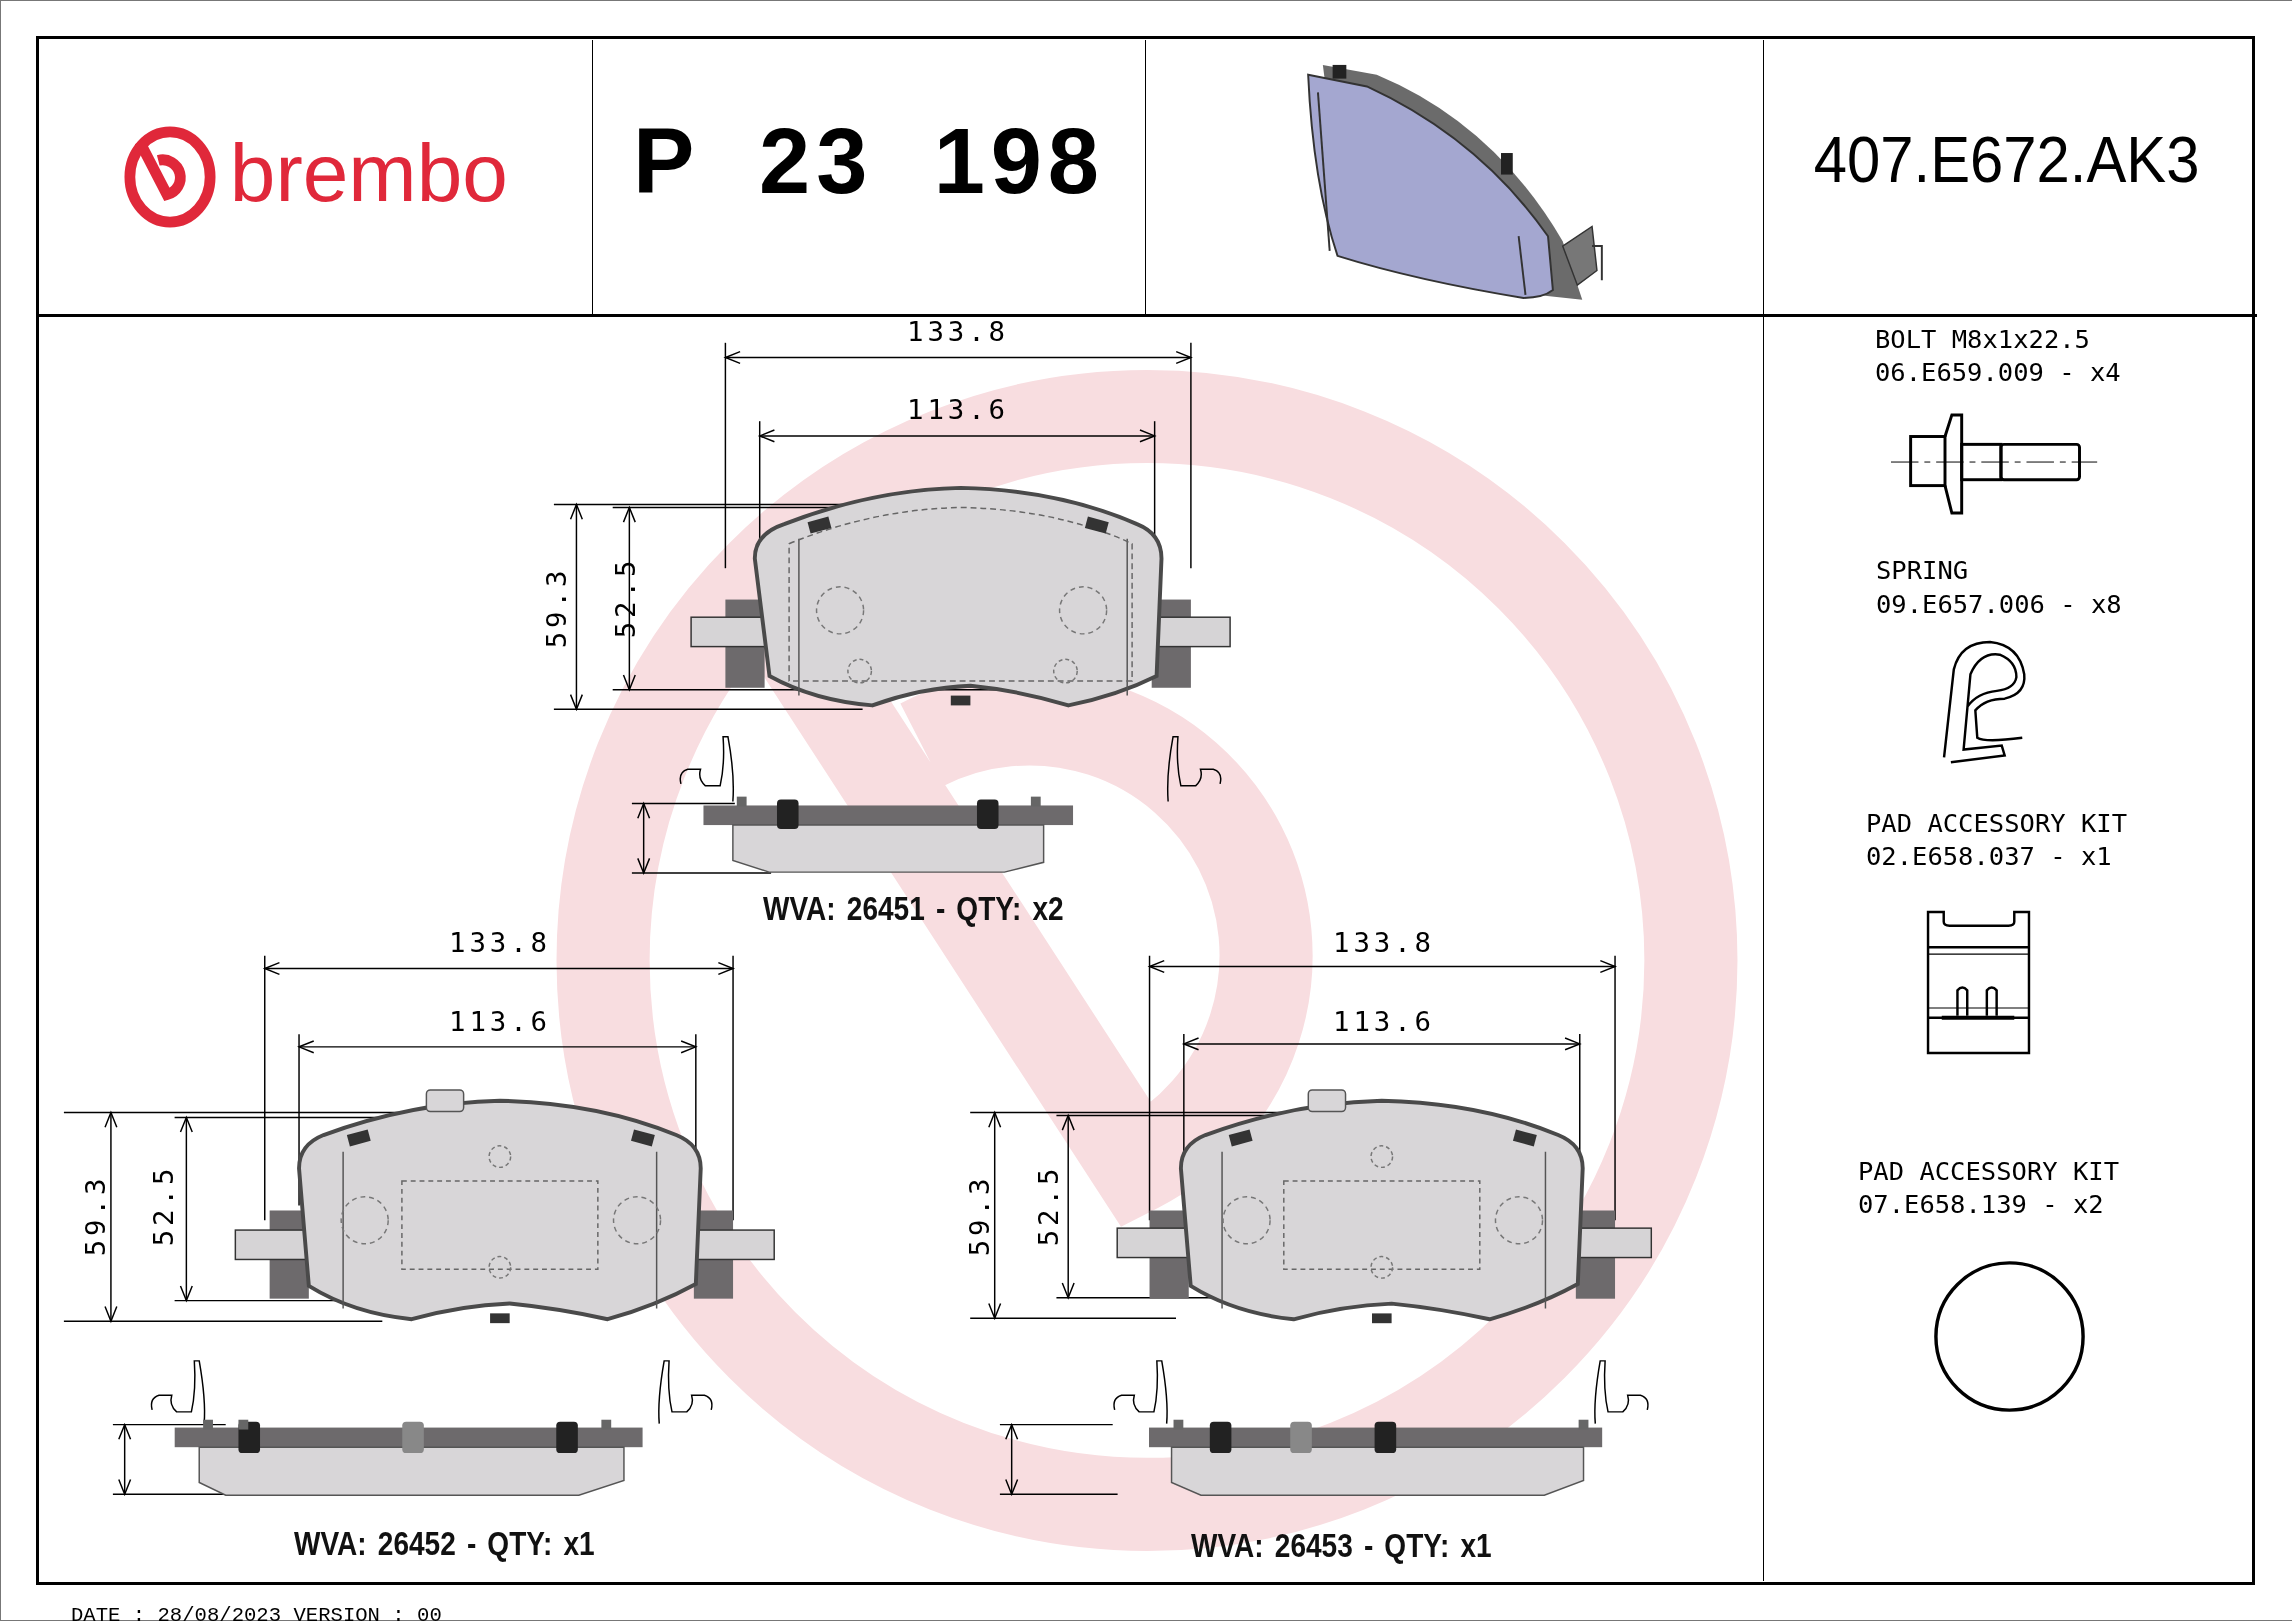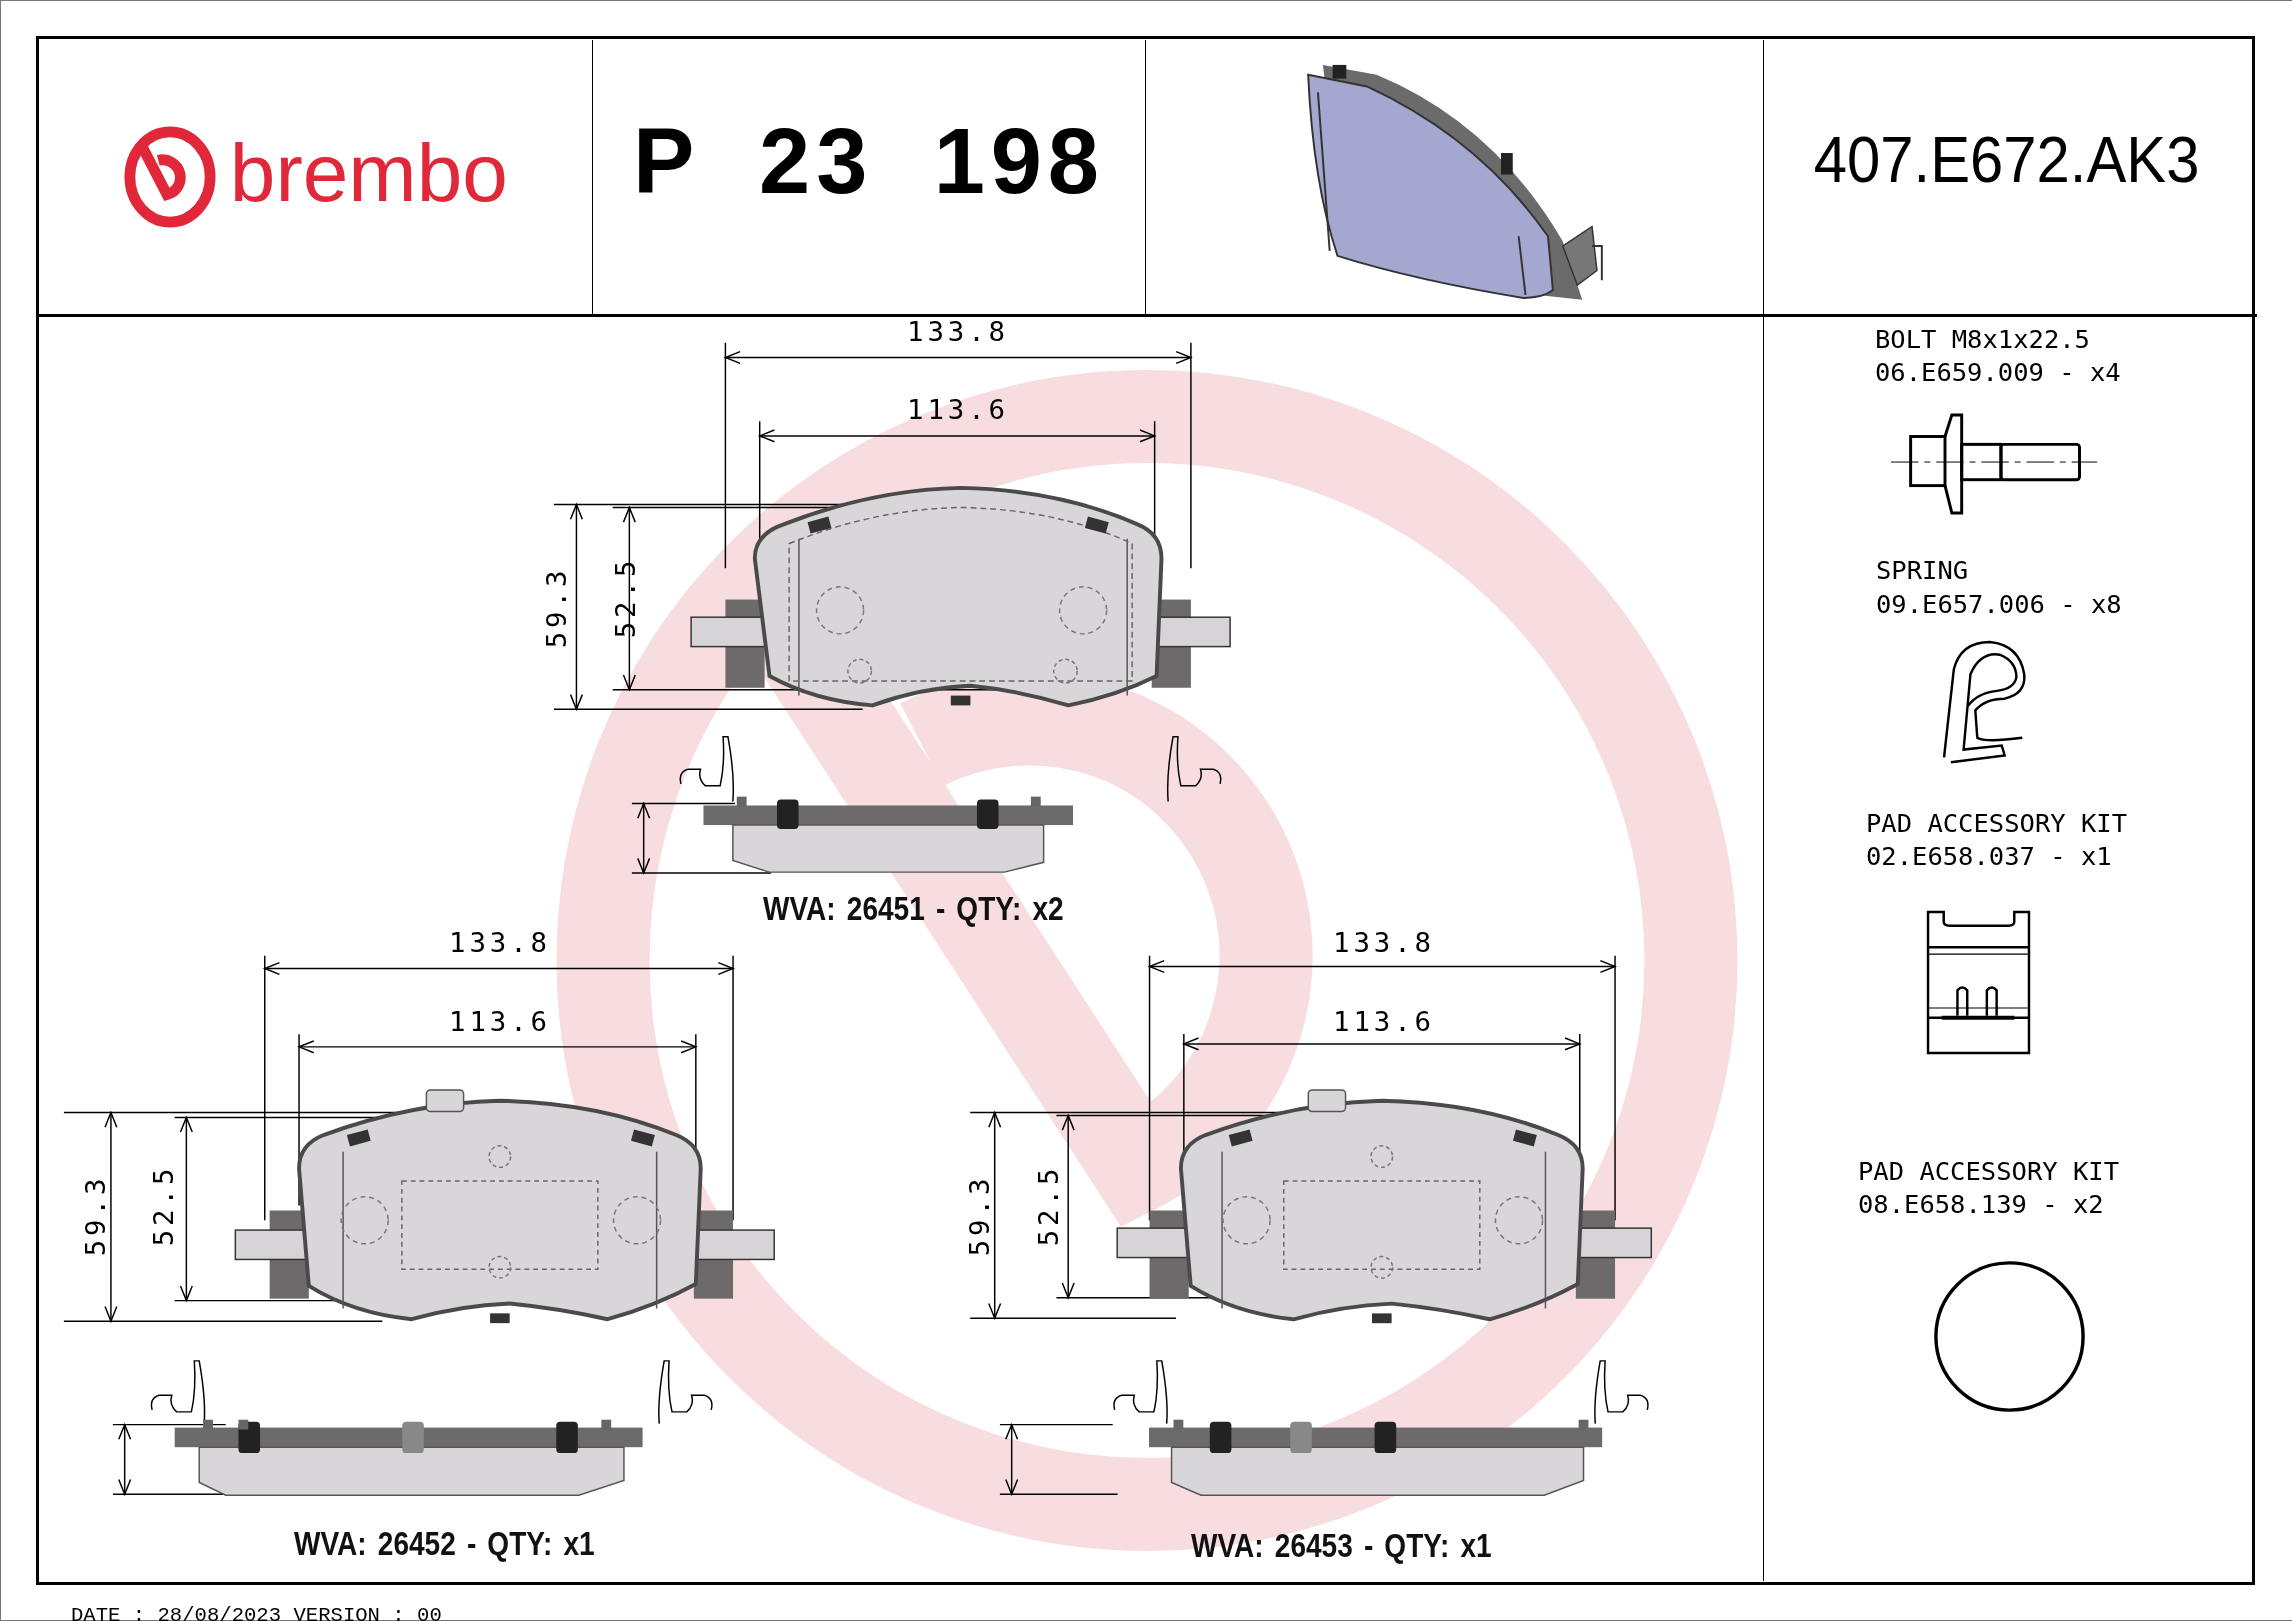"08.E658.139 - x2" div.acc-label { text: 08.E658.139 -> 07.E658.139 }
